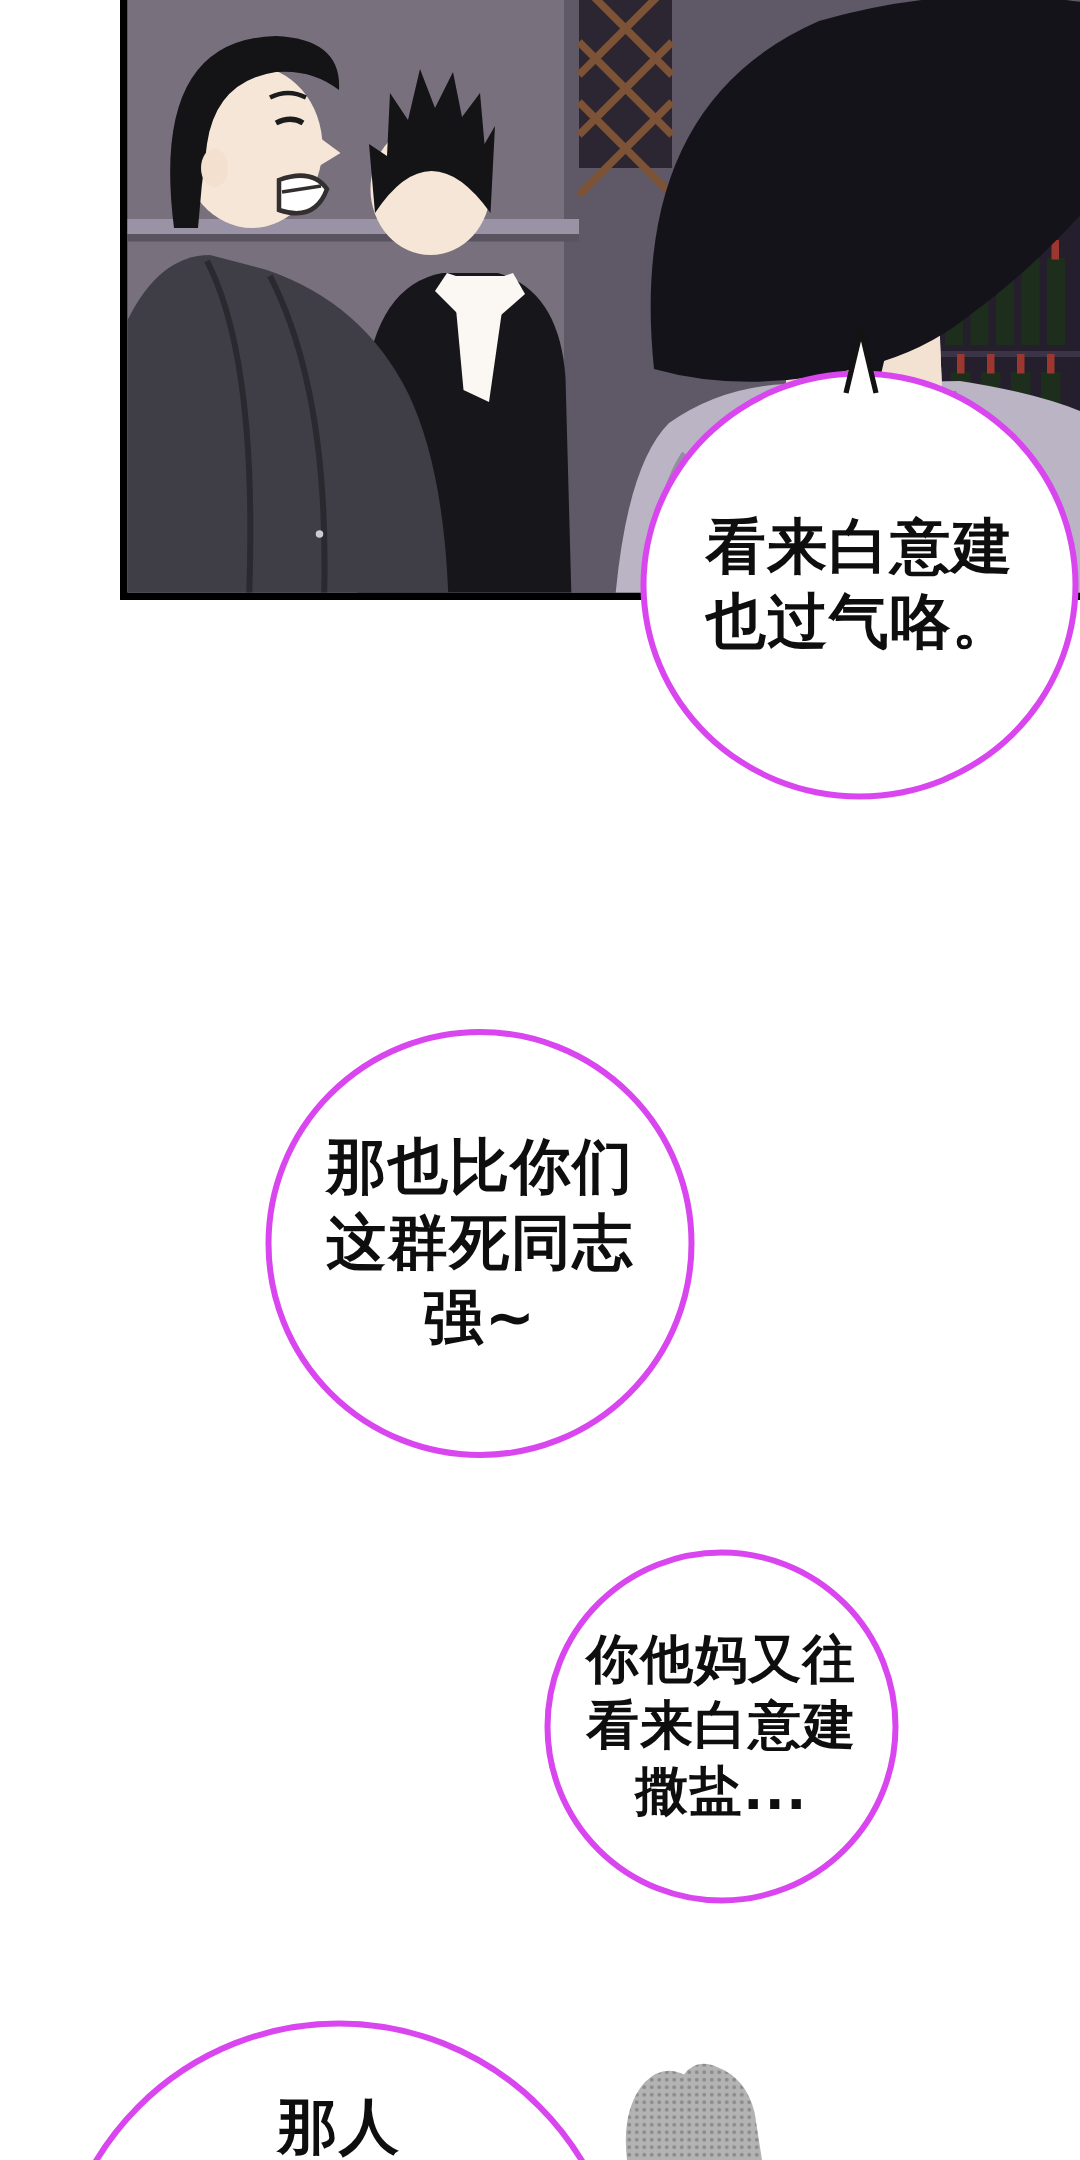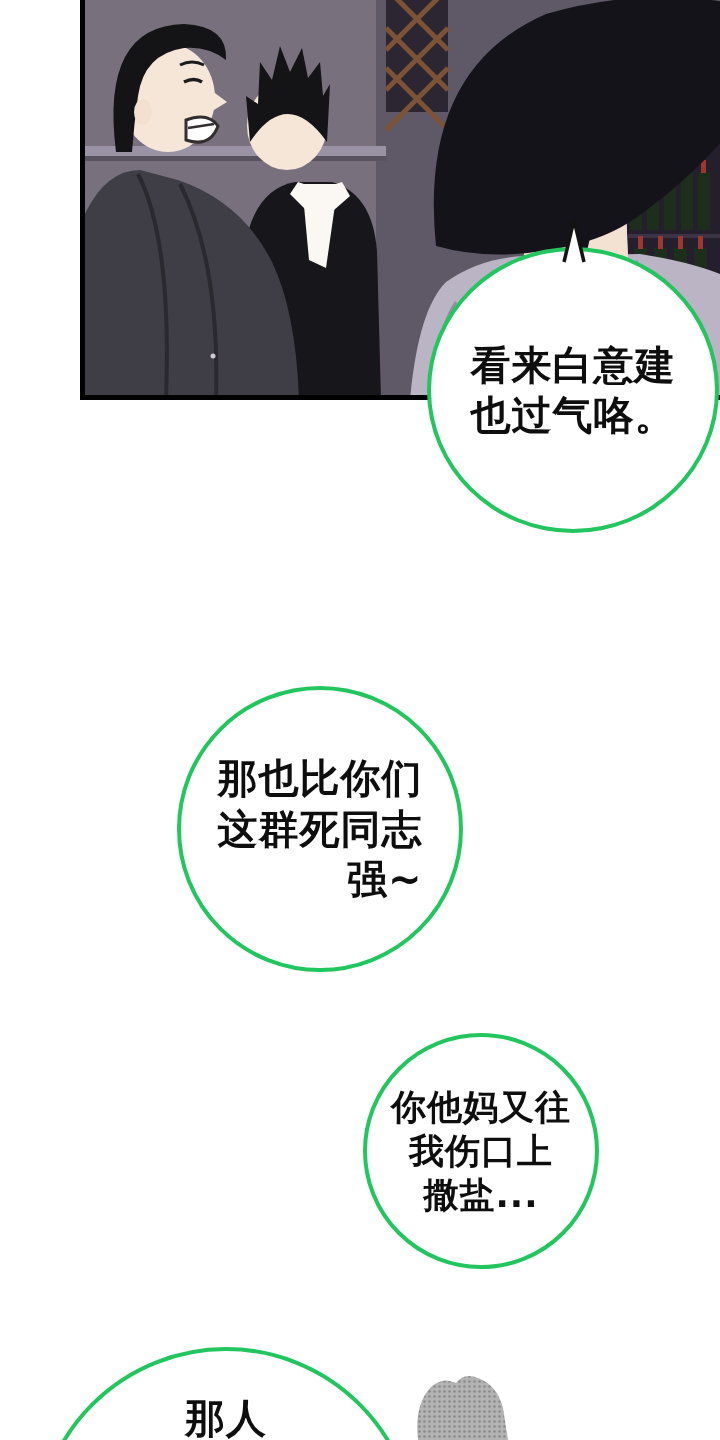"看来白意建" .bubble { border: 4px solid #22c55e -> 4px solid #d946ef }
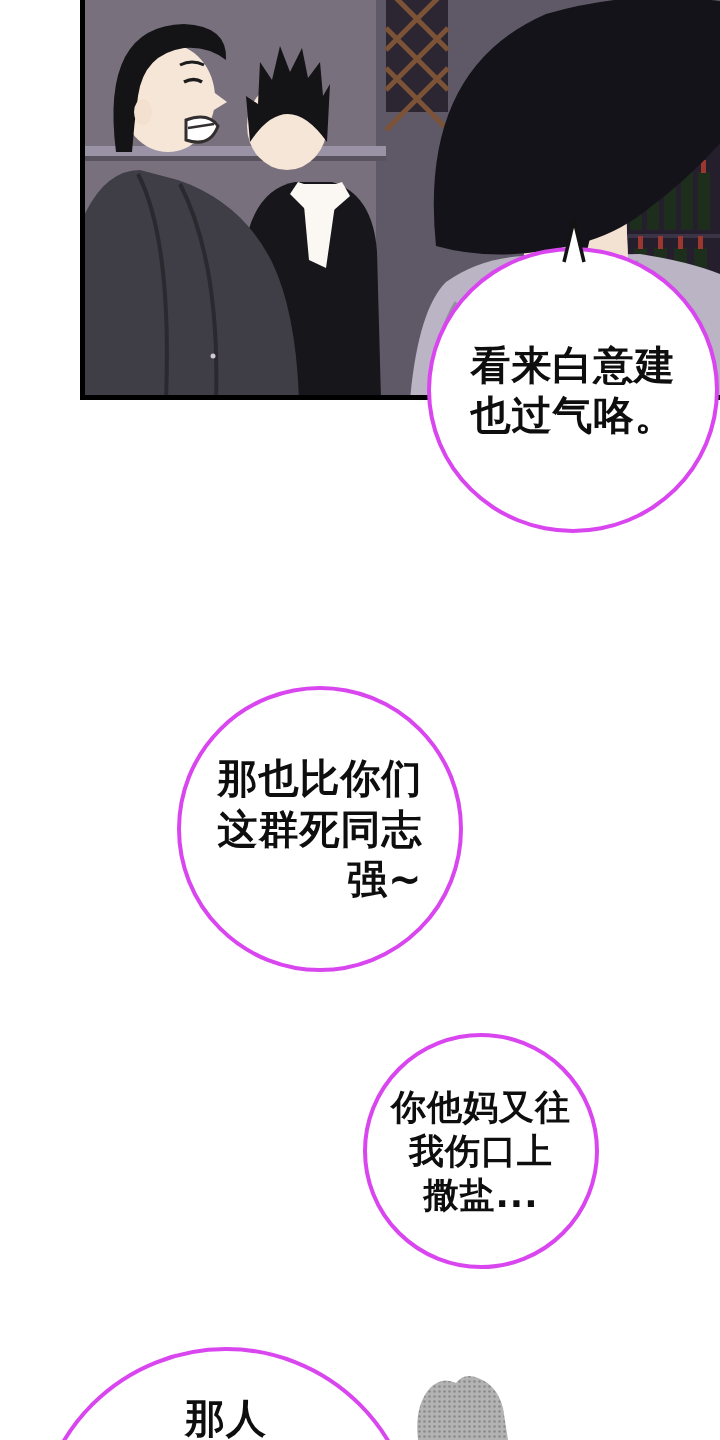"那也比你们" #b3 .btext { text-align: right -> none }
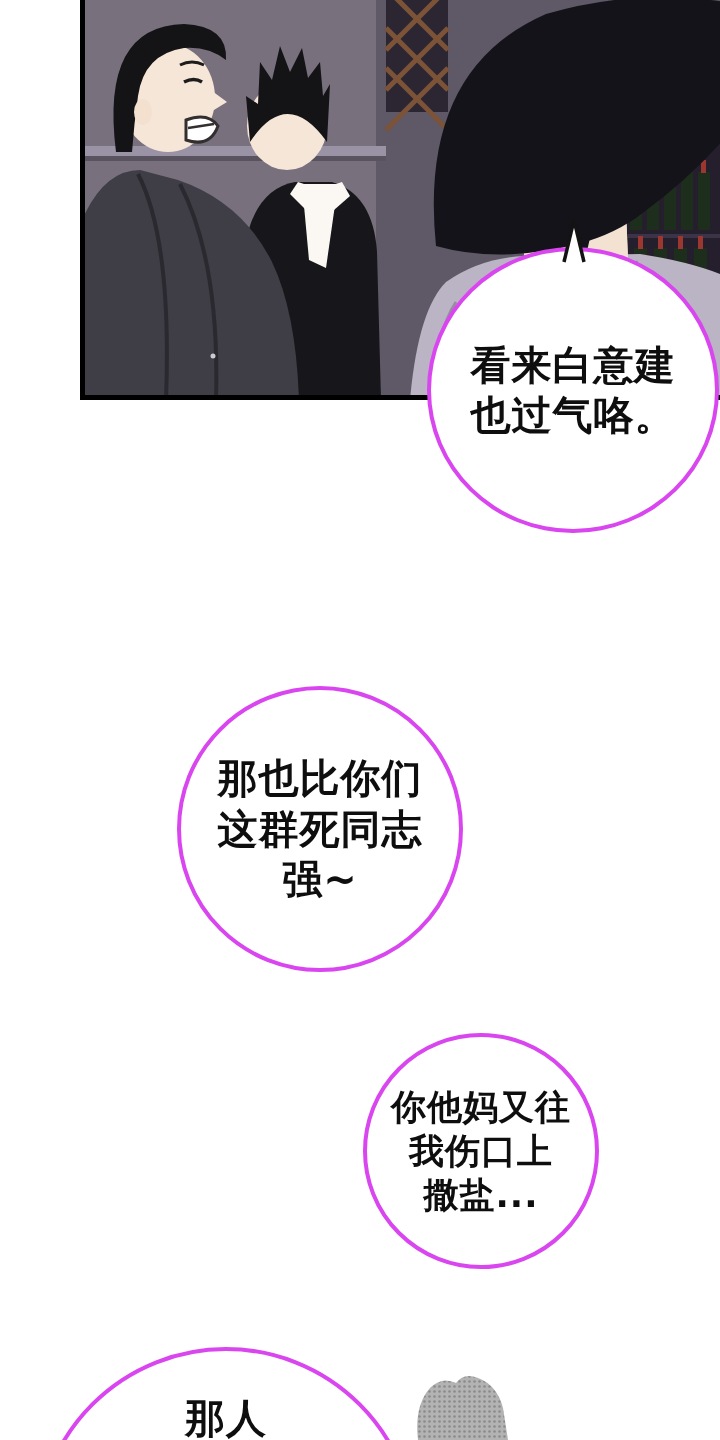"你他妈又往" div.btext { text: 我伤口上 -> 看来白意建 }
